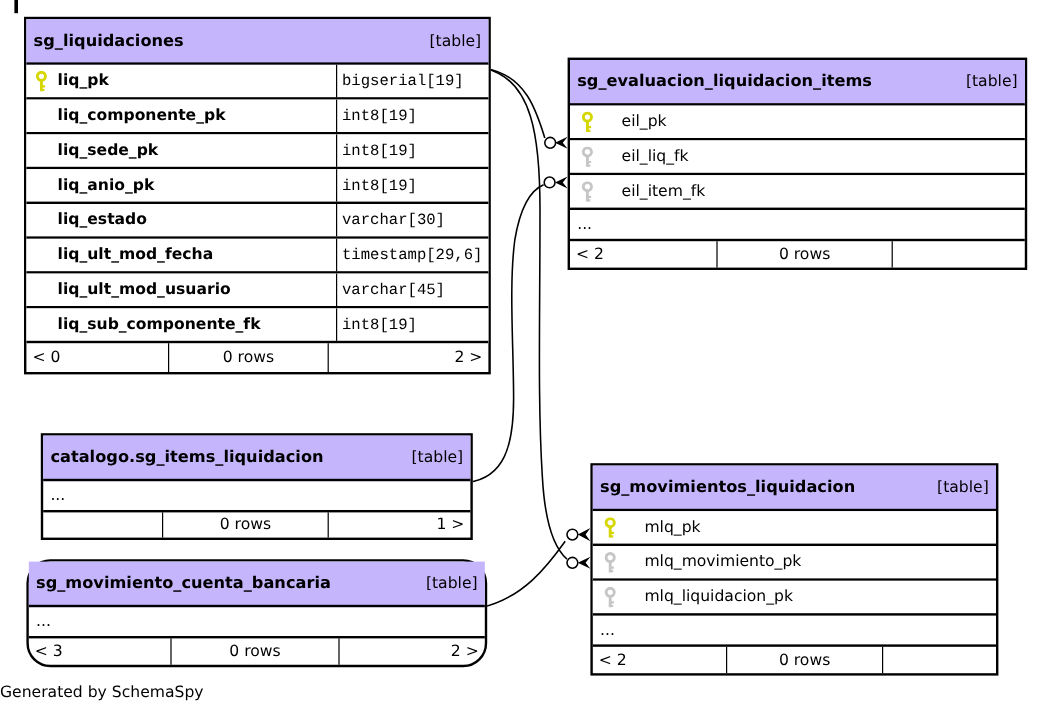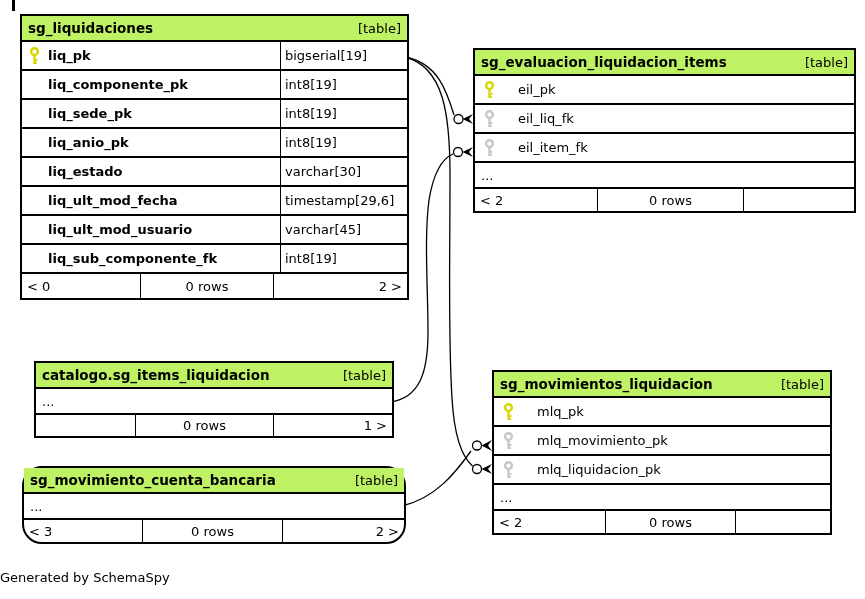"sg_liquidaciones" .tbl-header { background: #bef264 -> #c4b5fd; height: 26px -> 38px }
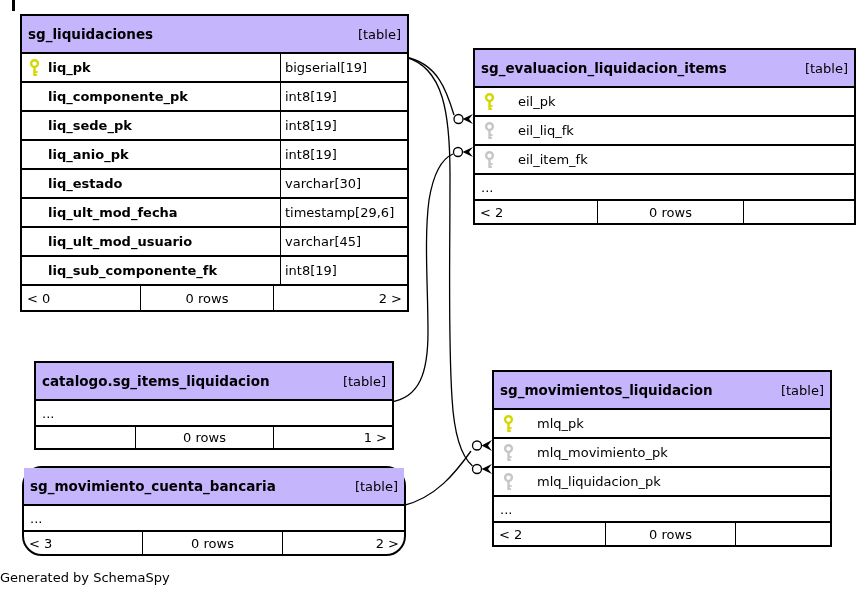"bigserial[19]" .ctype { font-family: none -> Liberation Mono, monospace }
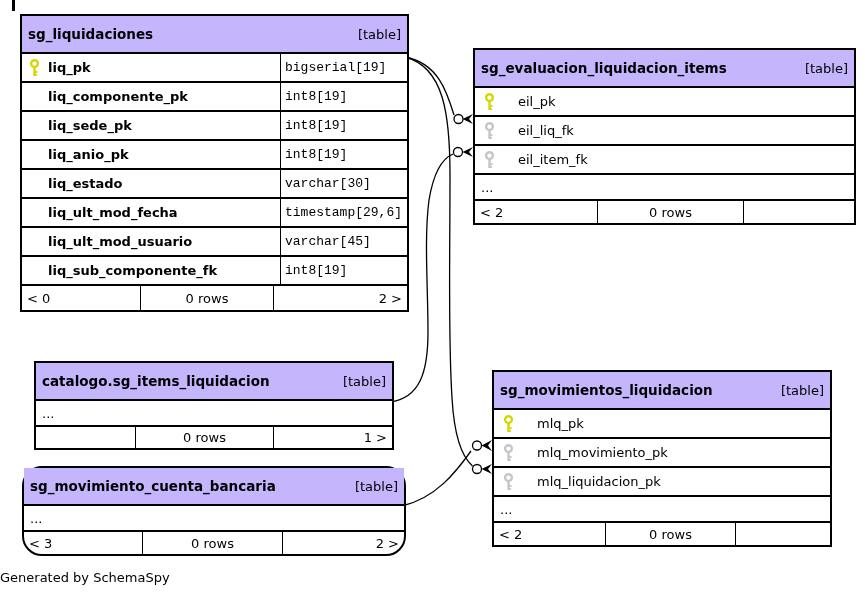"sg_movimientos_liquidacion" #t4 { top: 370px -> 386px }
